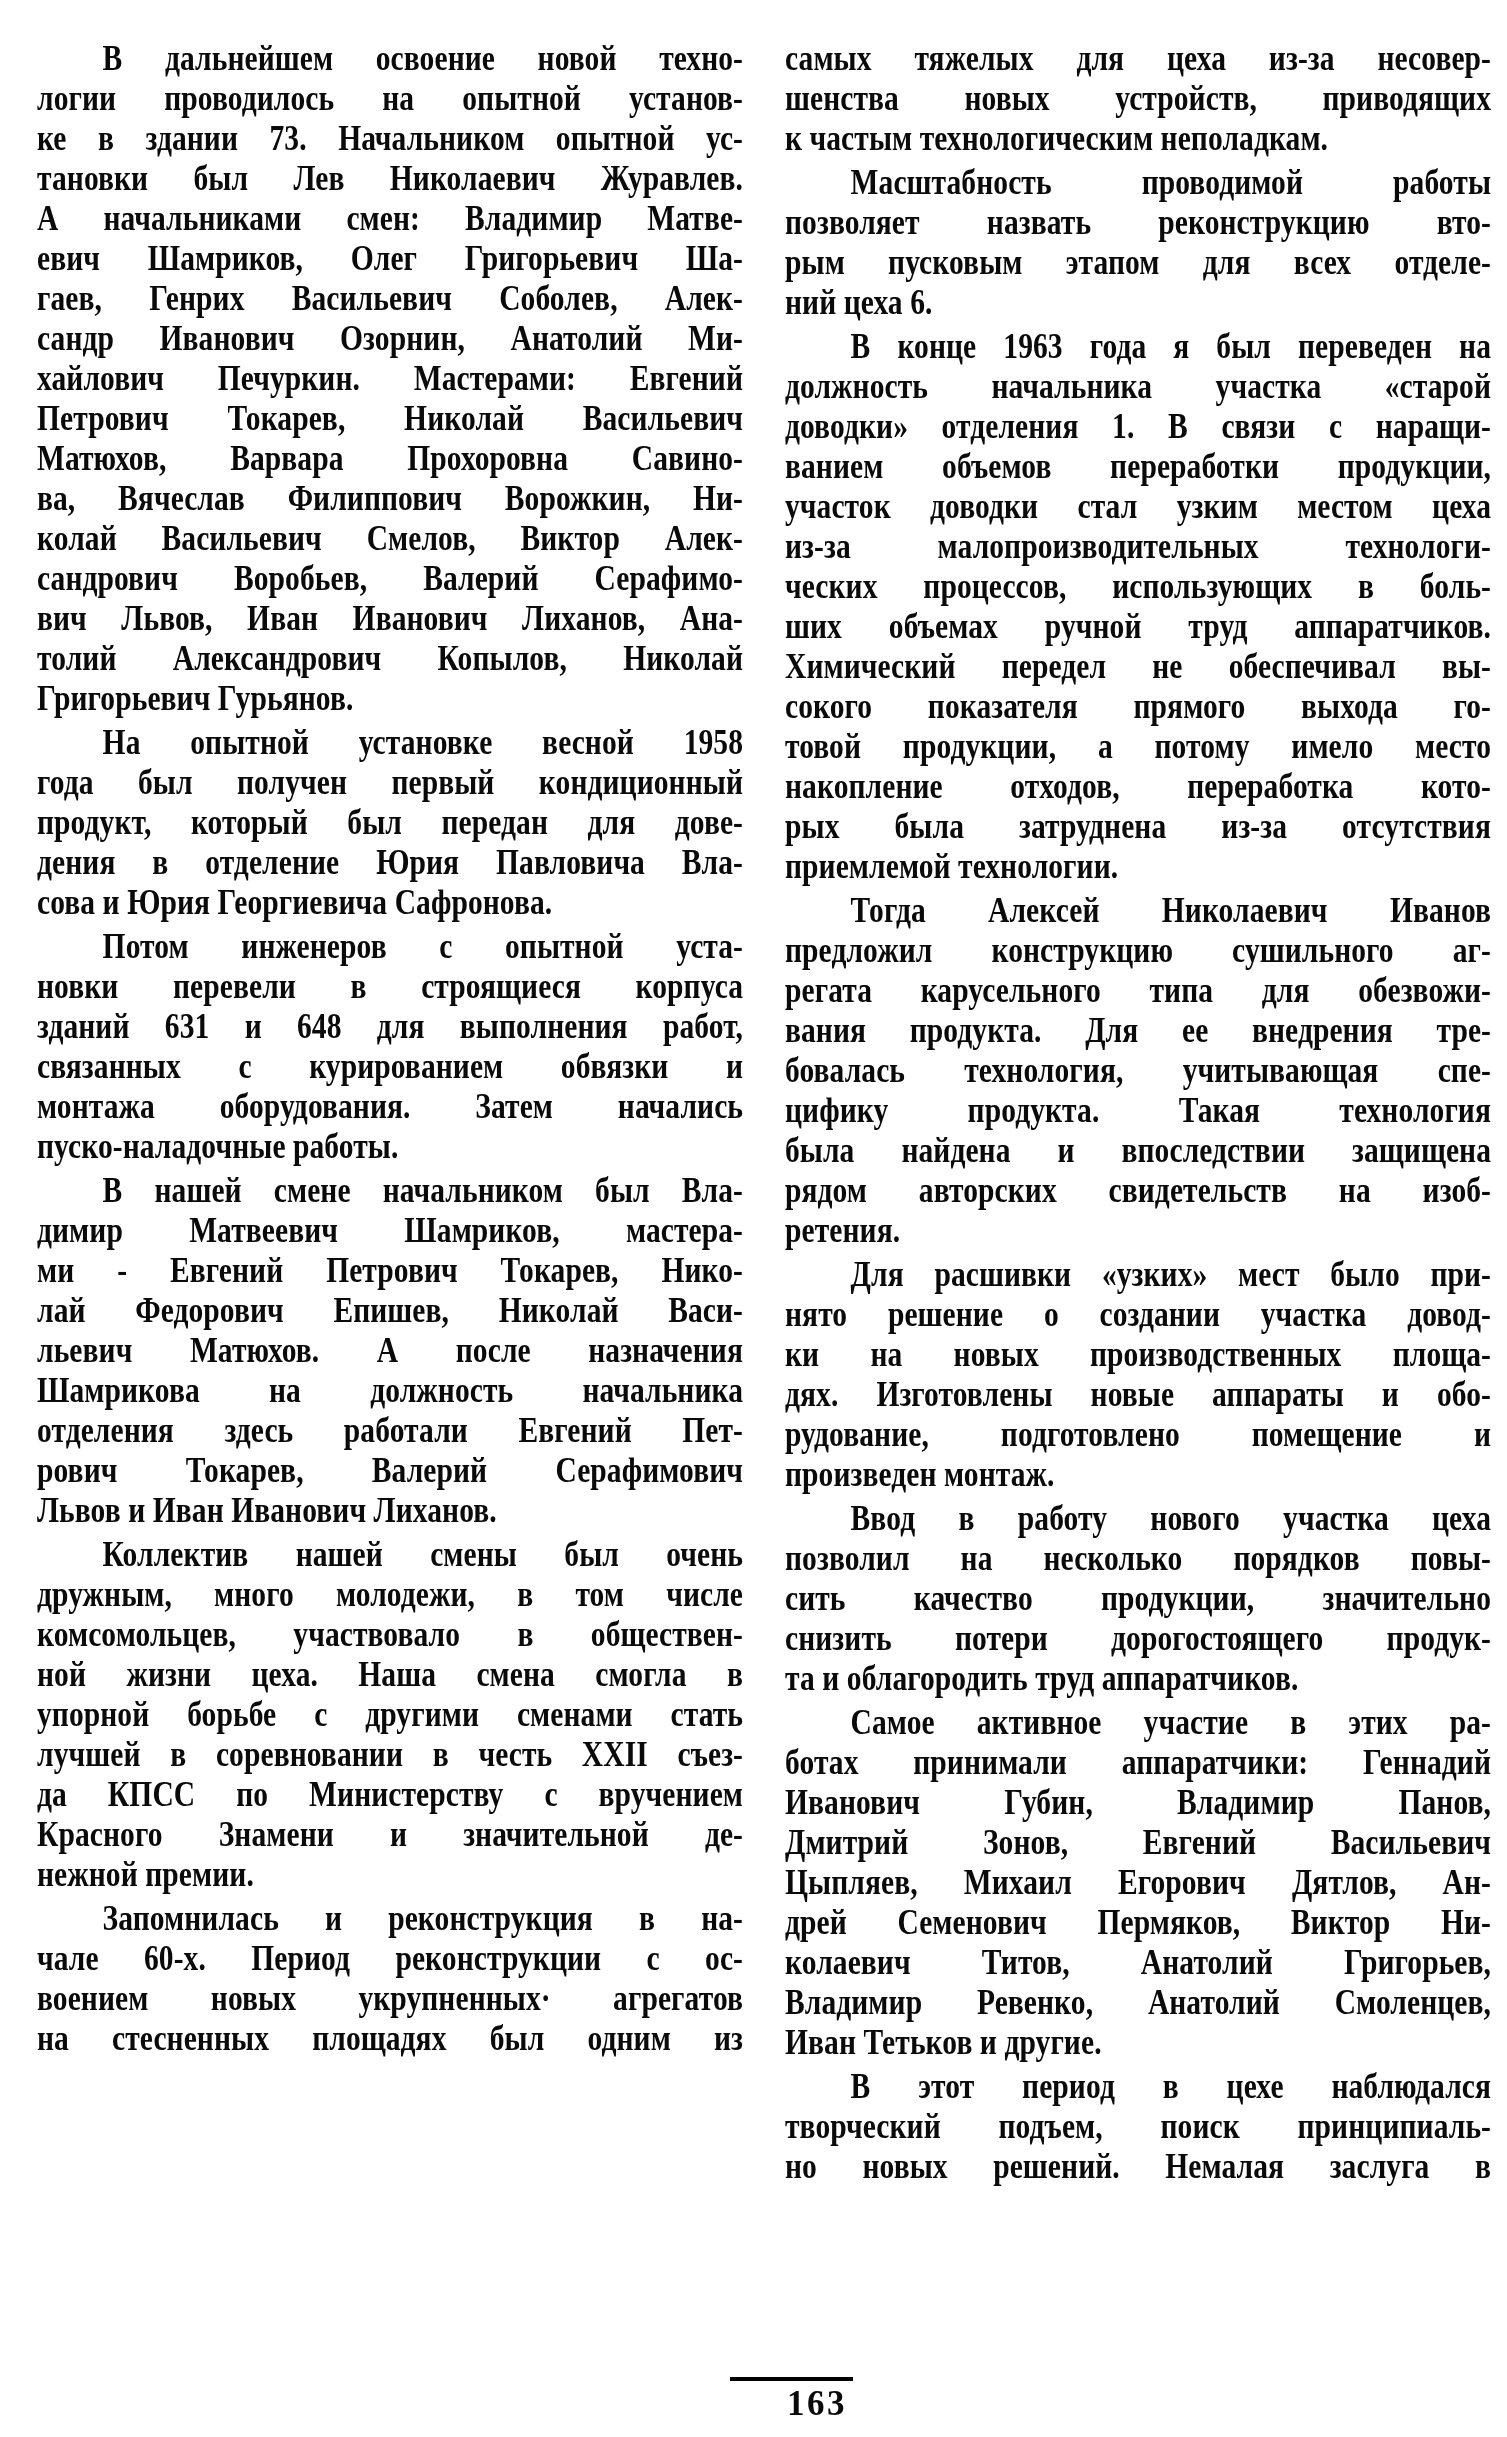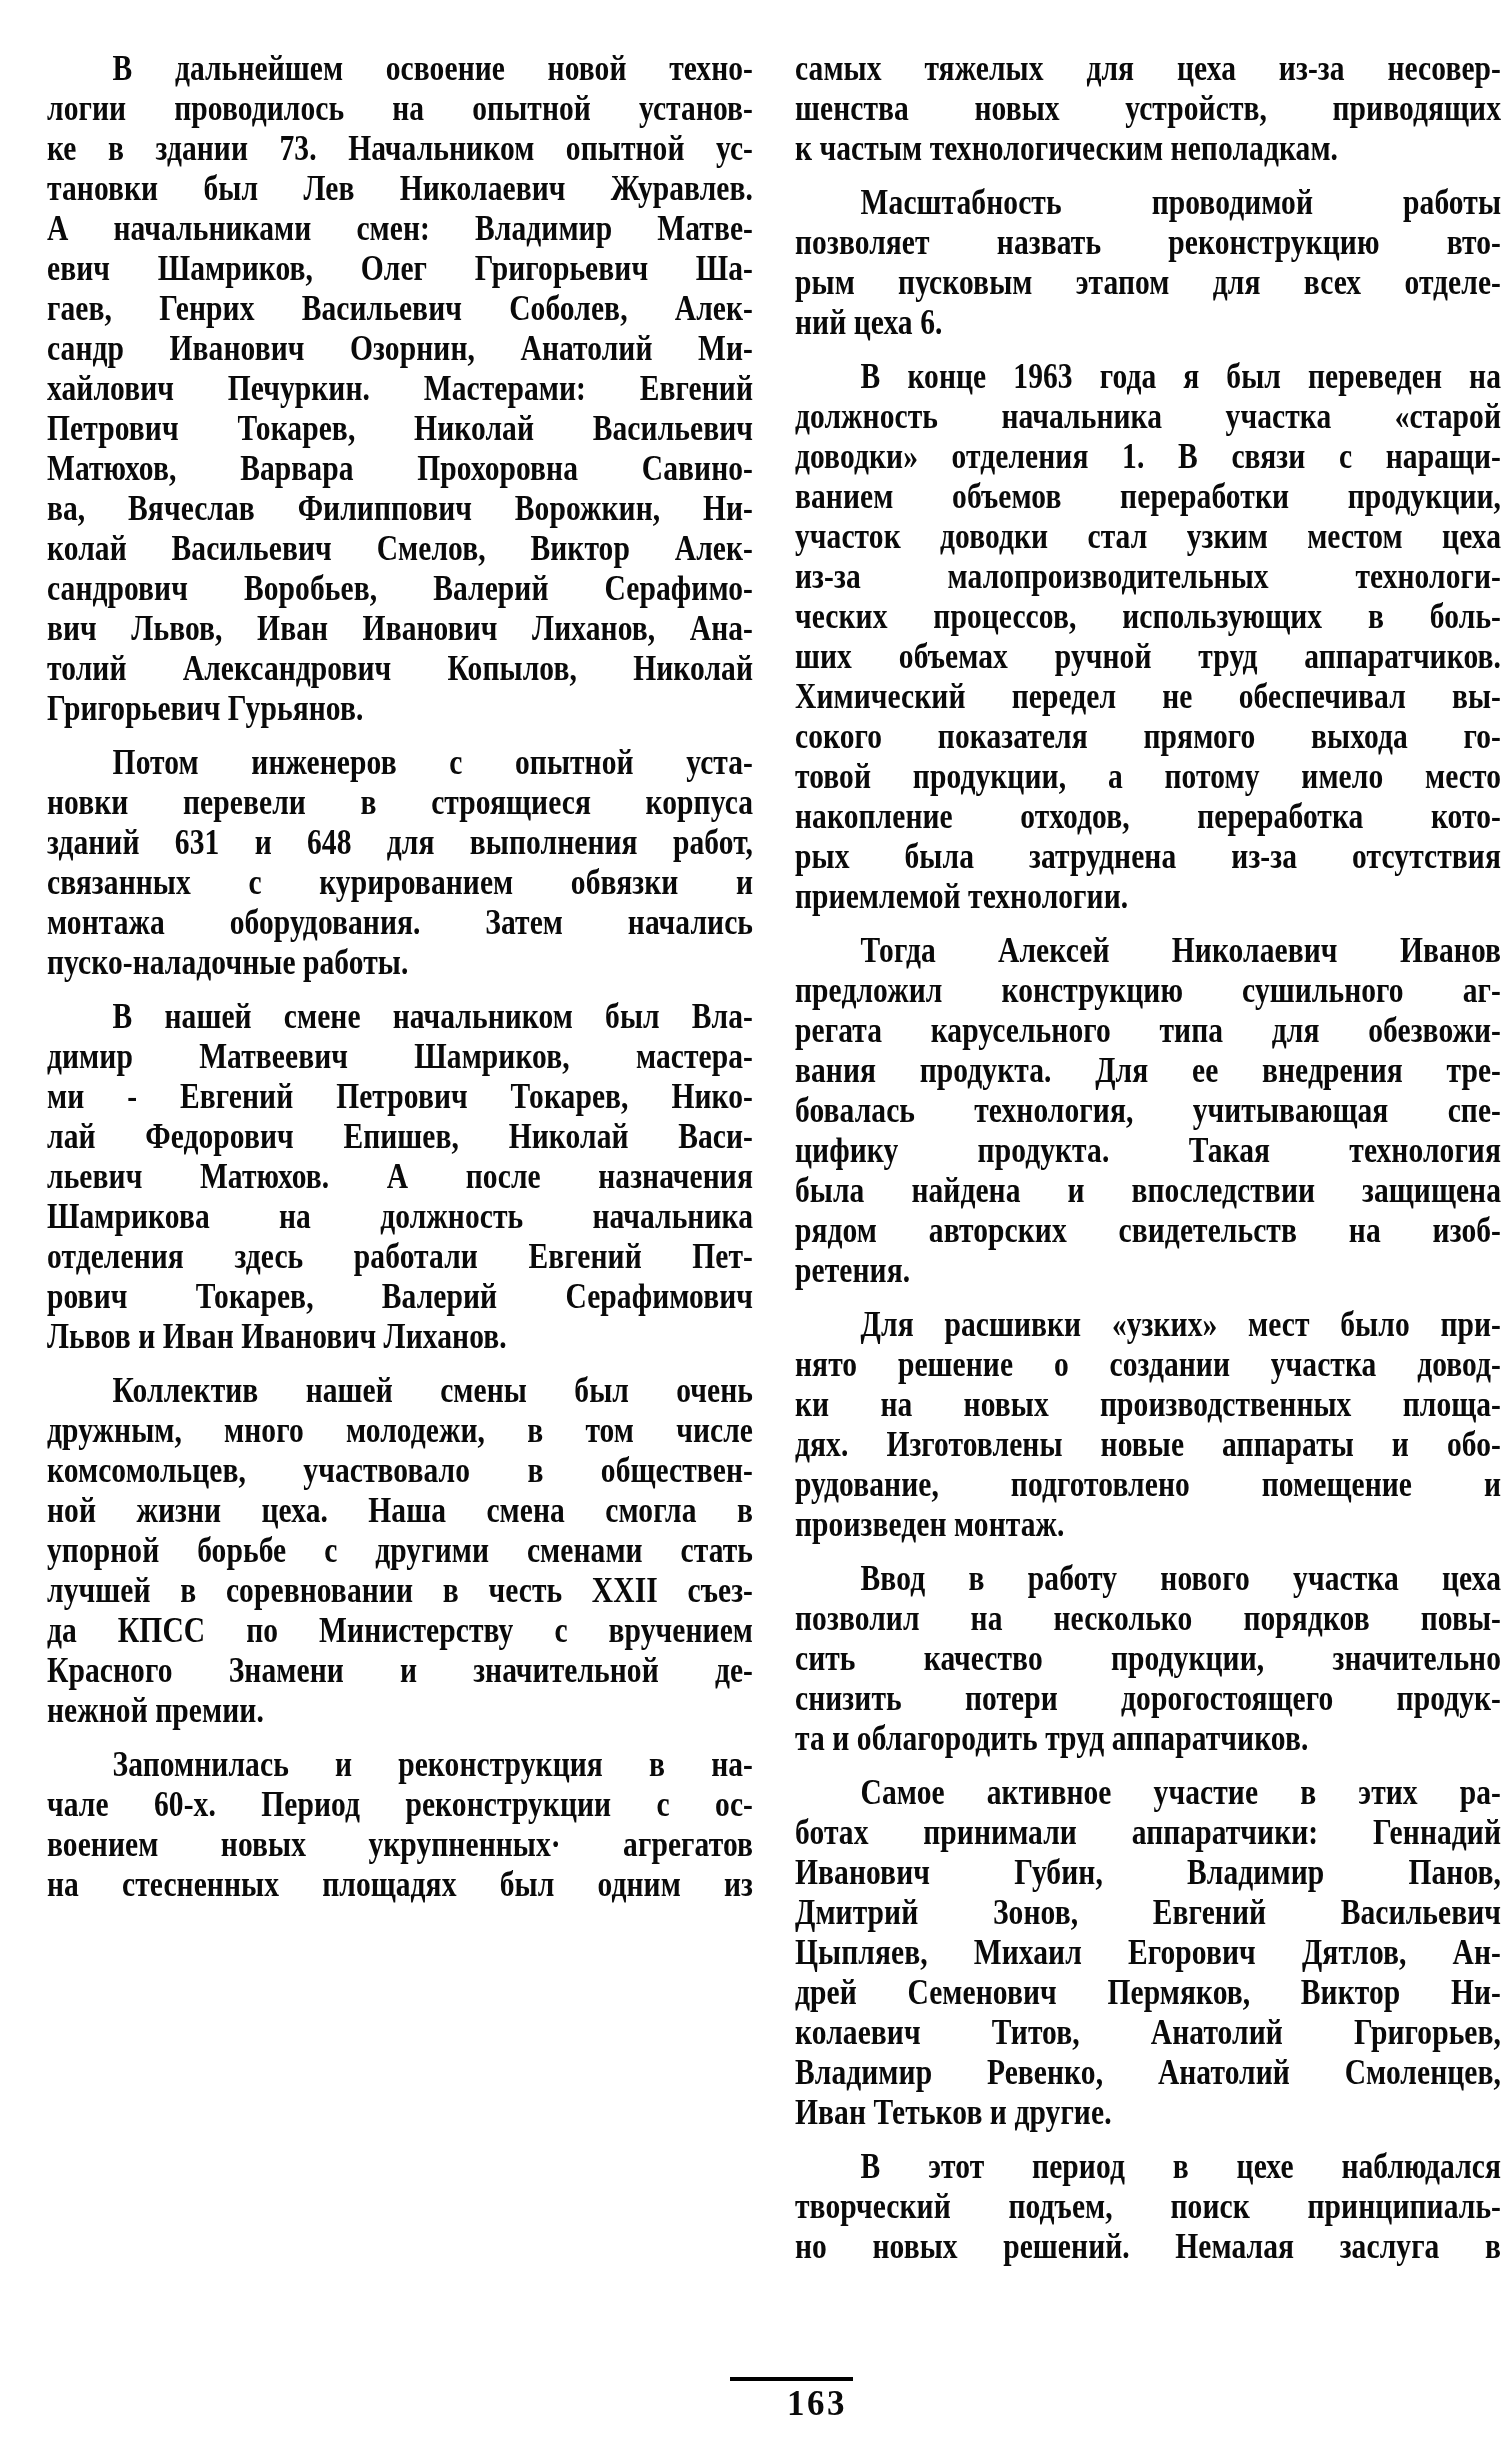"В дальнейшем освоение новой техно-" .paragraph { margin: 14px -> 4px }
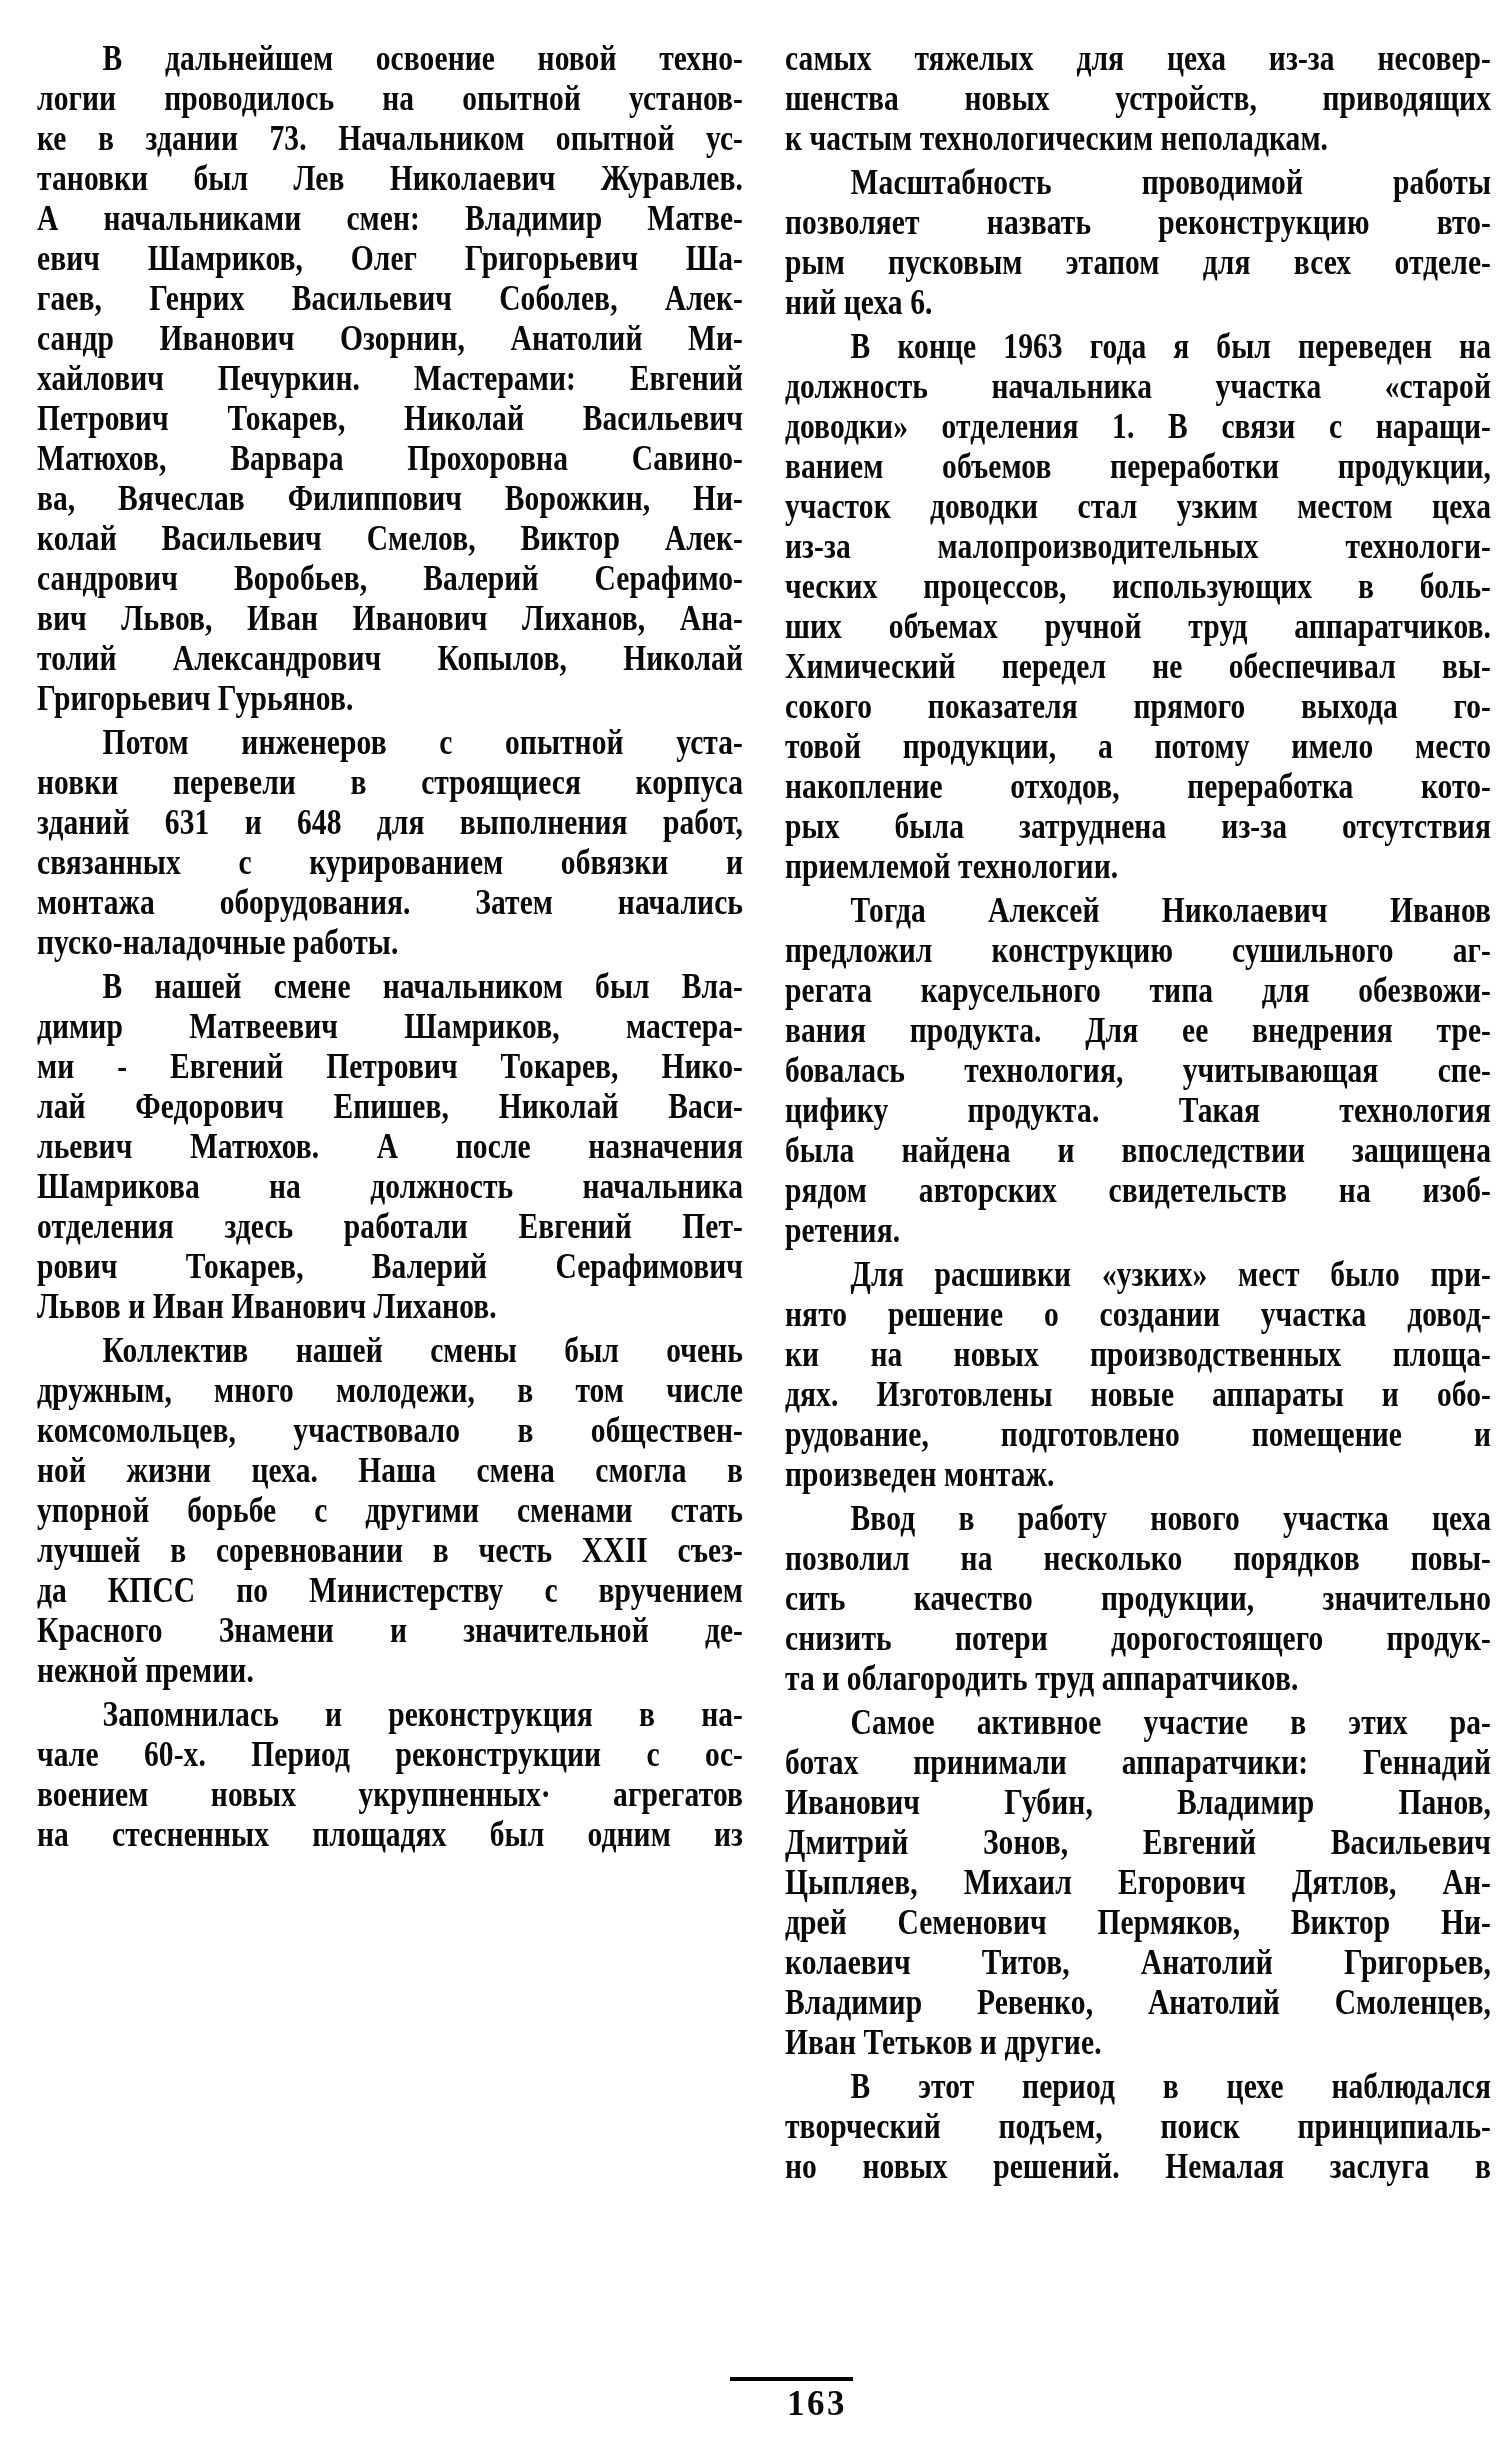"На опытной установке весной 1958" div.paragraph { html: none -> <div> <div>На опытной установке весной 1958</div> <div>года был получен первый кондиционный</div> <div>продукт, который был передан для дове-</div> <div>дения в отделение Юрия Павловича Вла-</div> <div>сова и Юрия Георгиевича Сафронова.</div> </div> }
